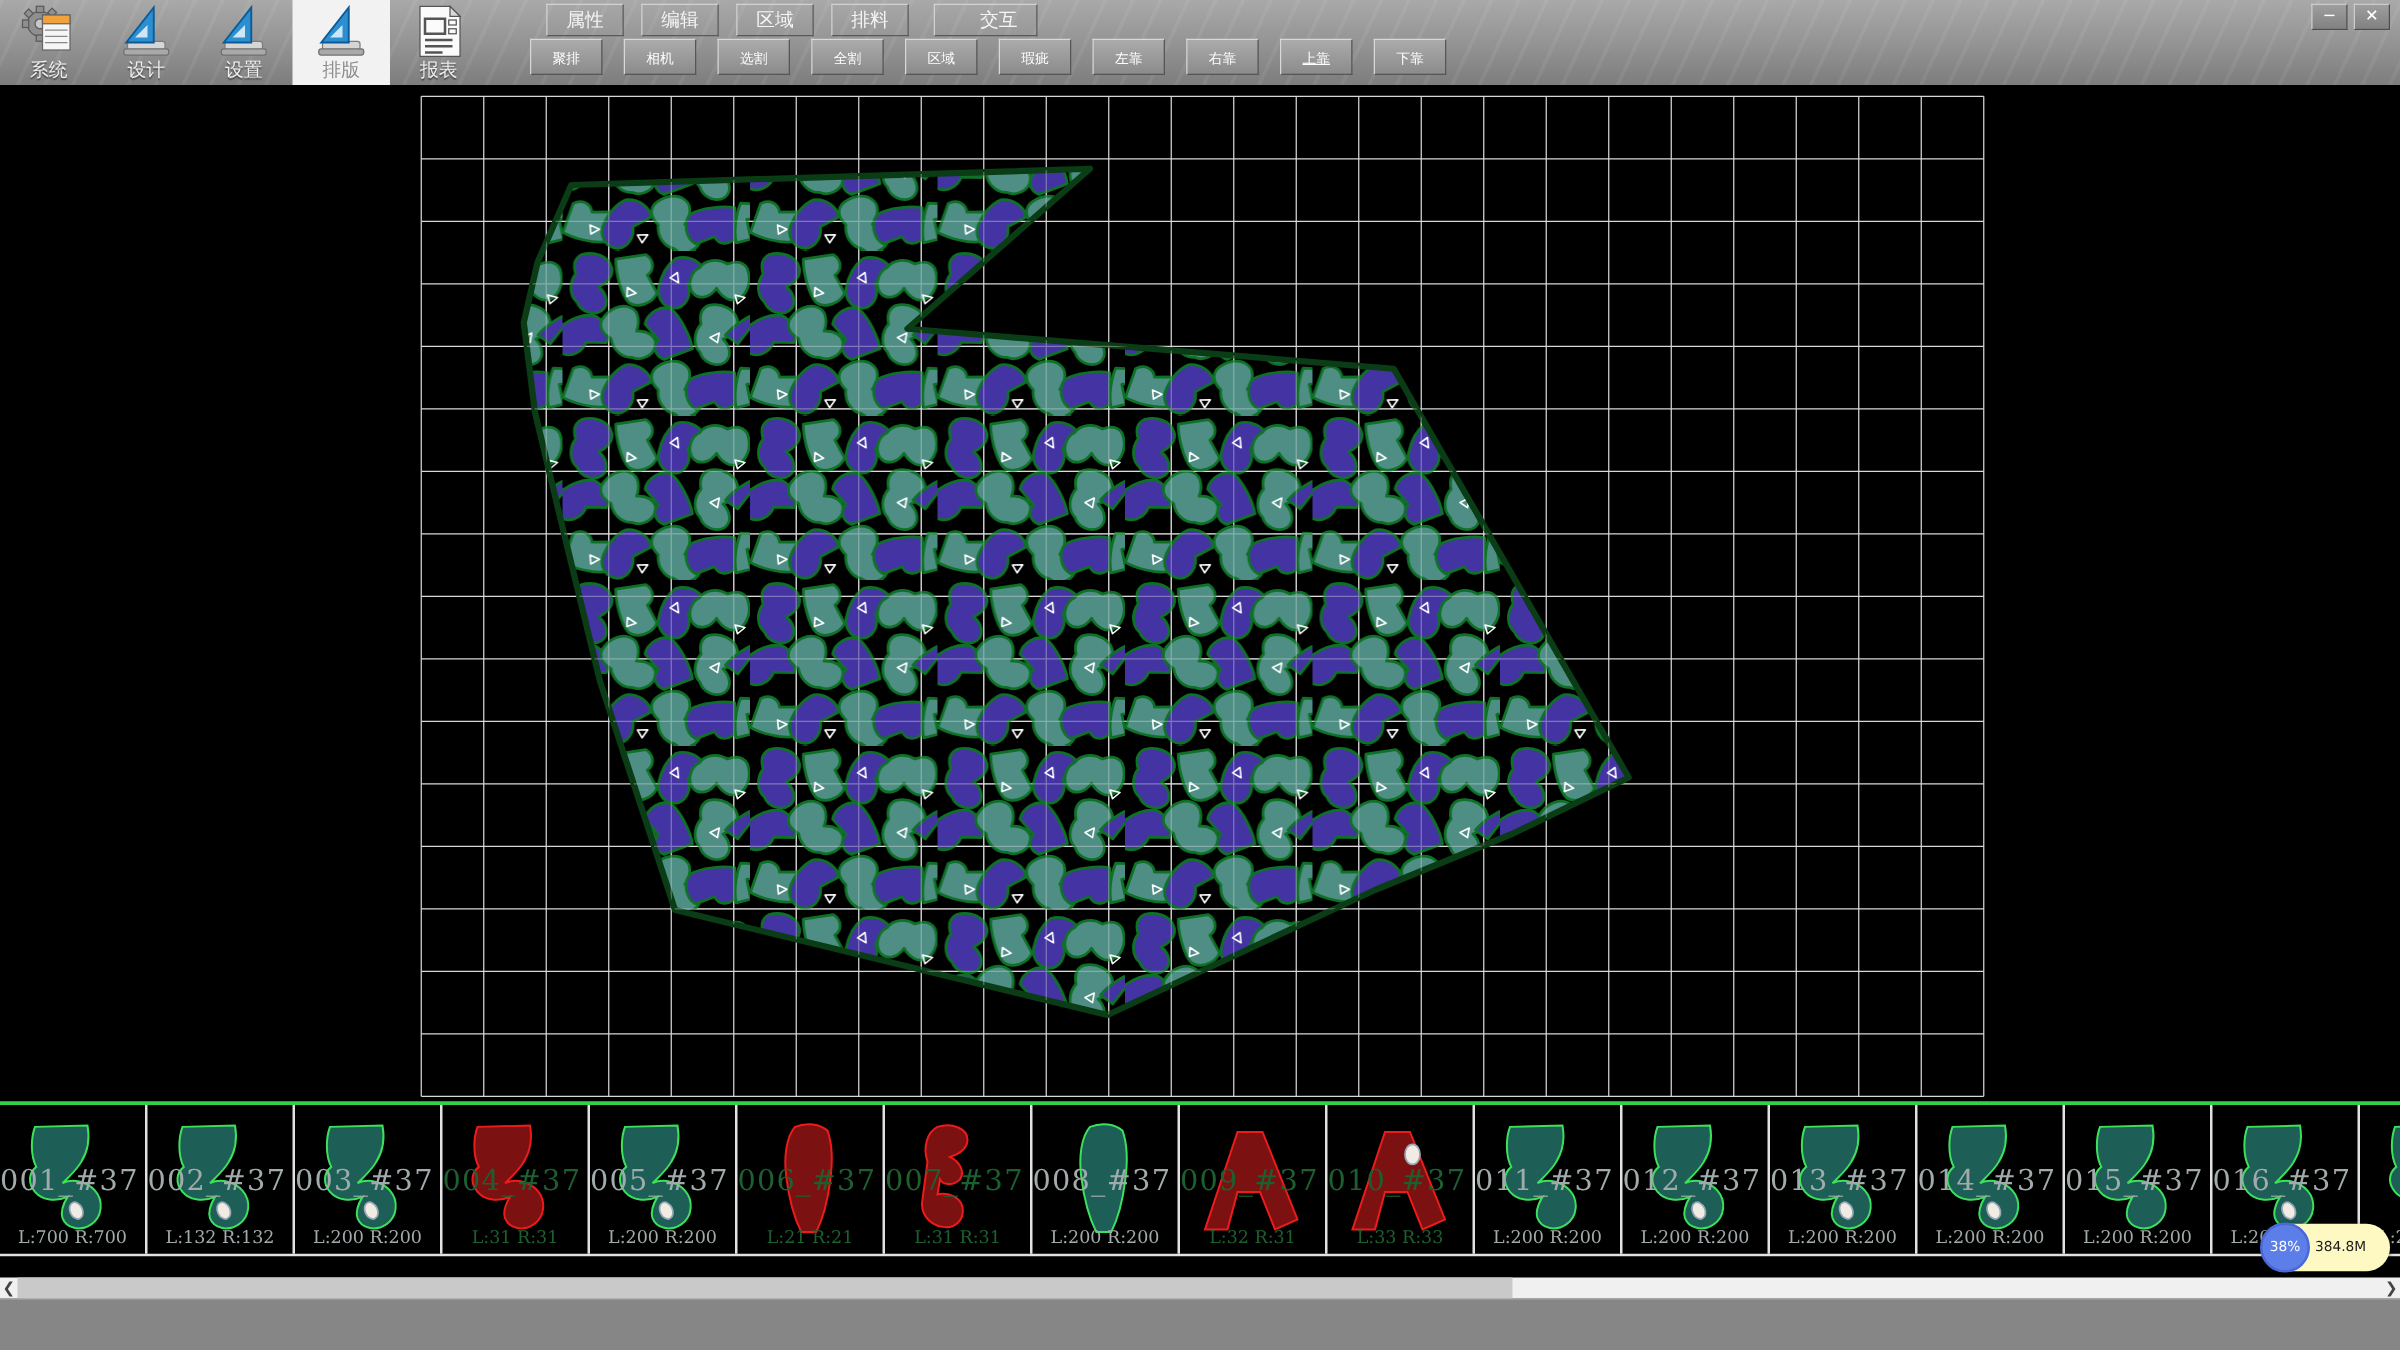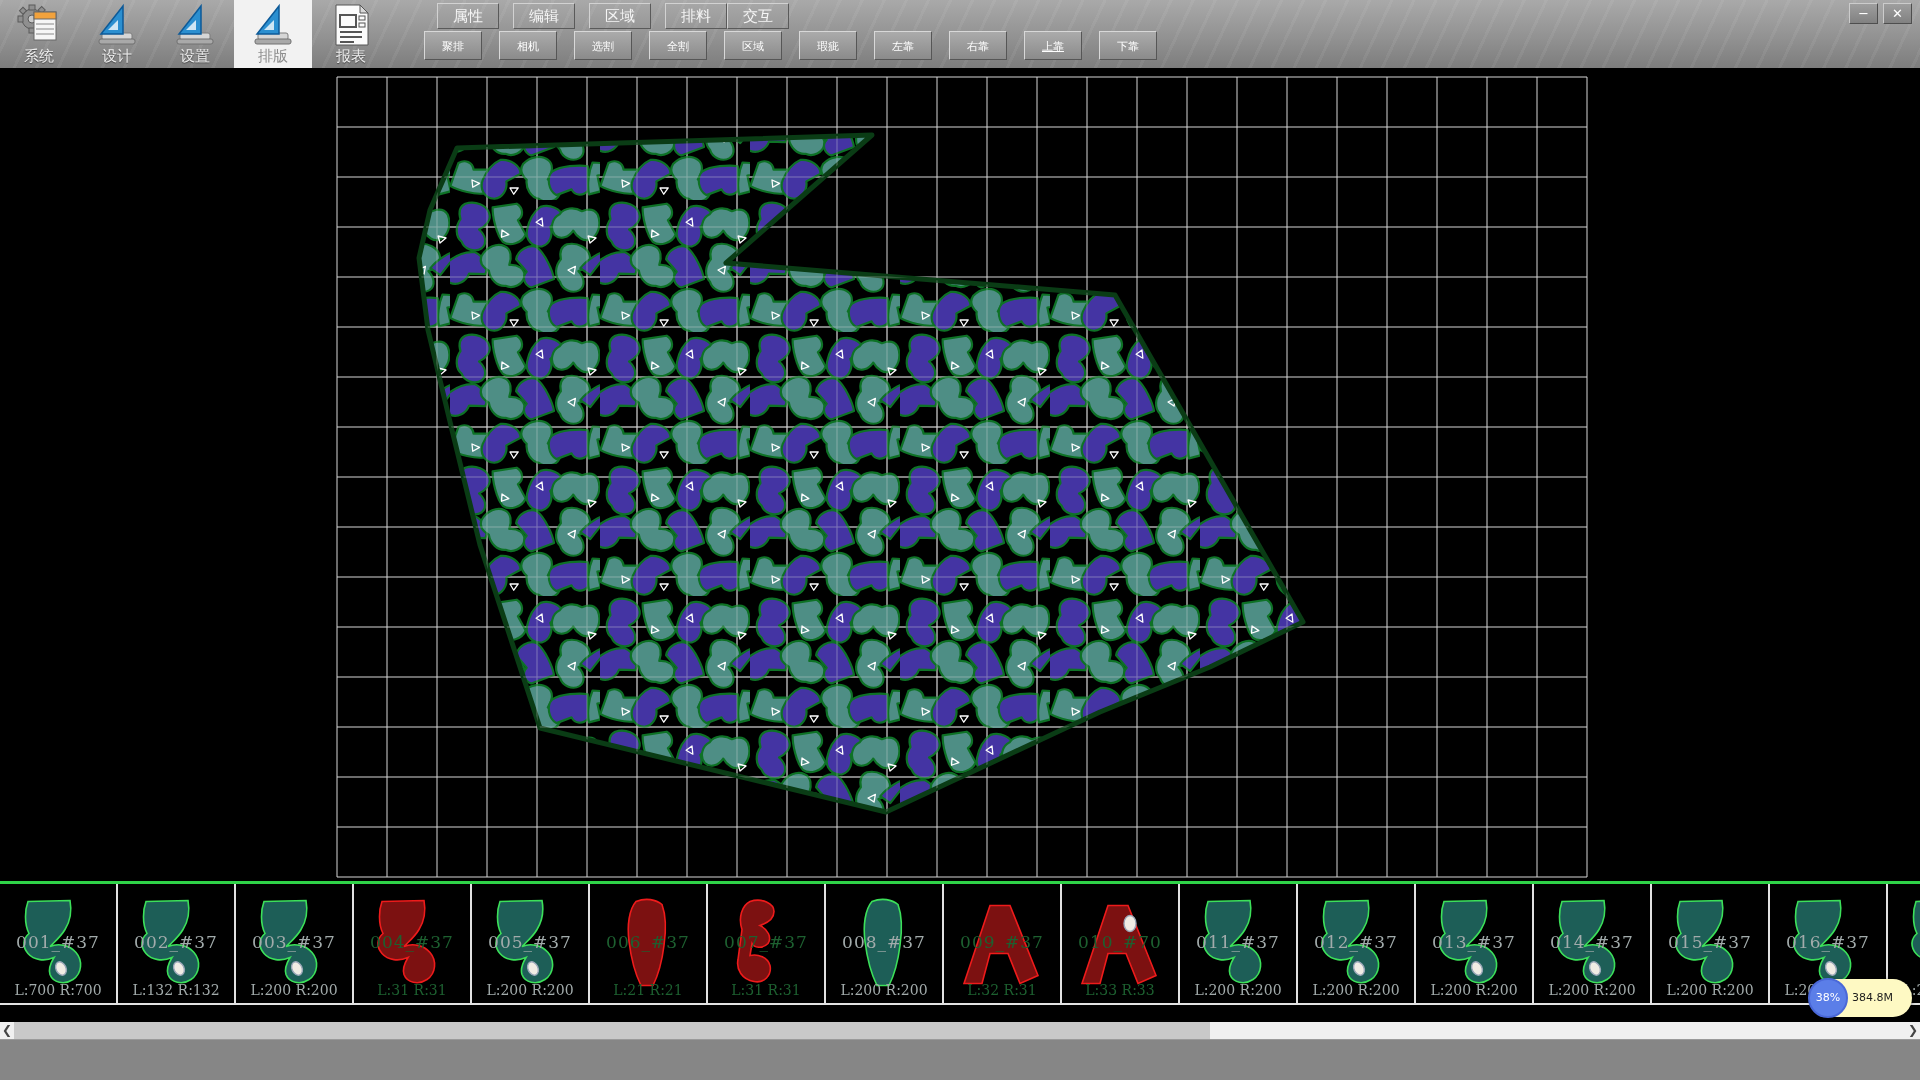"交互" div.tab { left: 727px -> 747px; padding-left: none -> 21px }
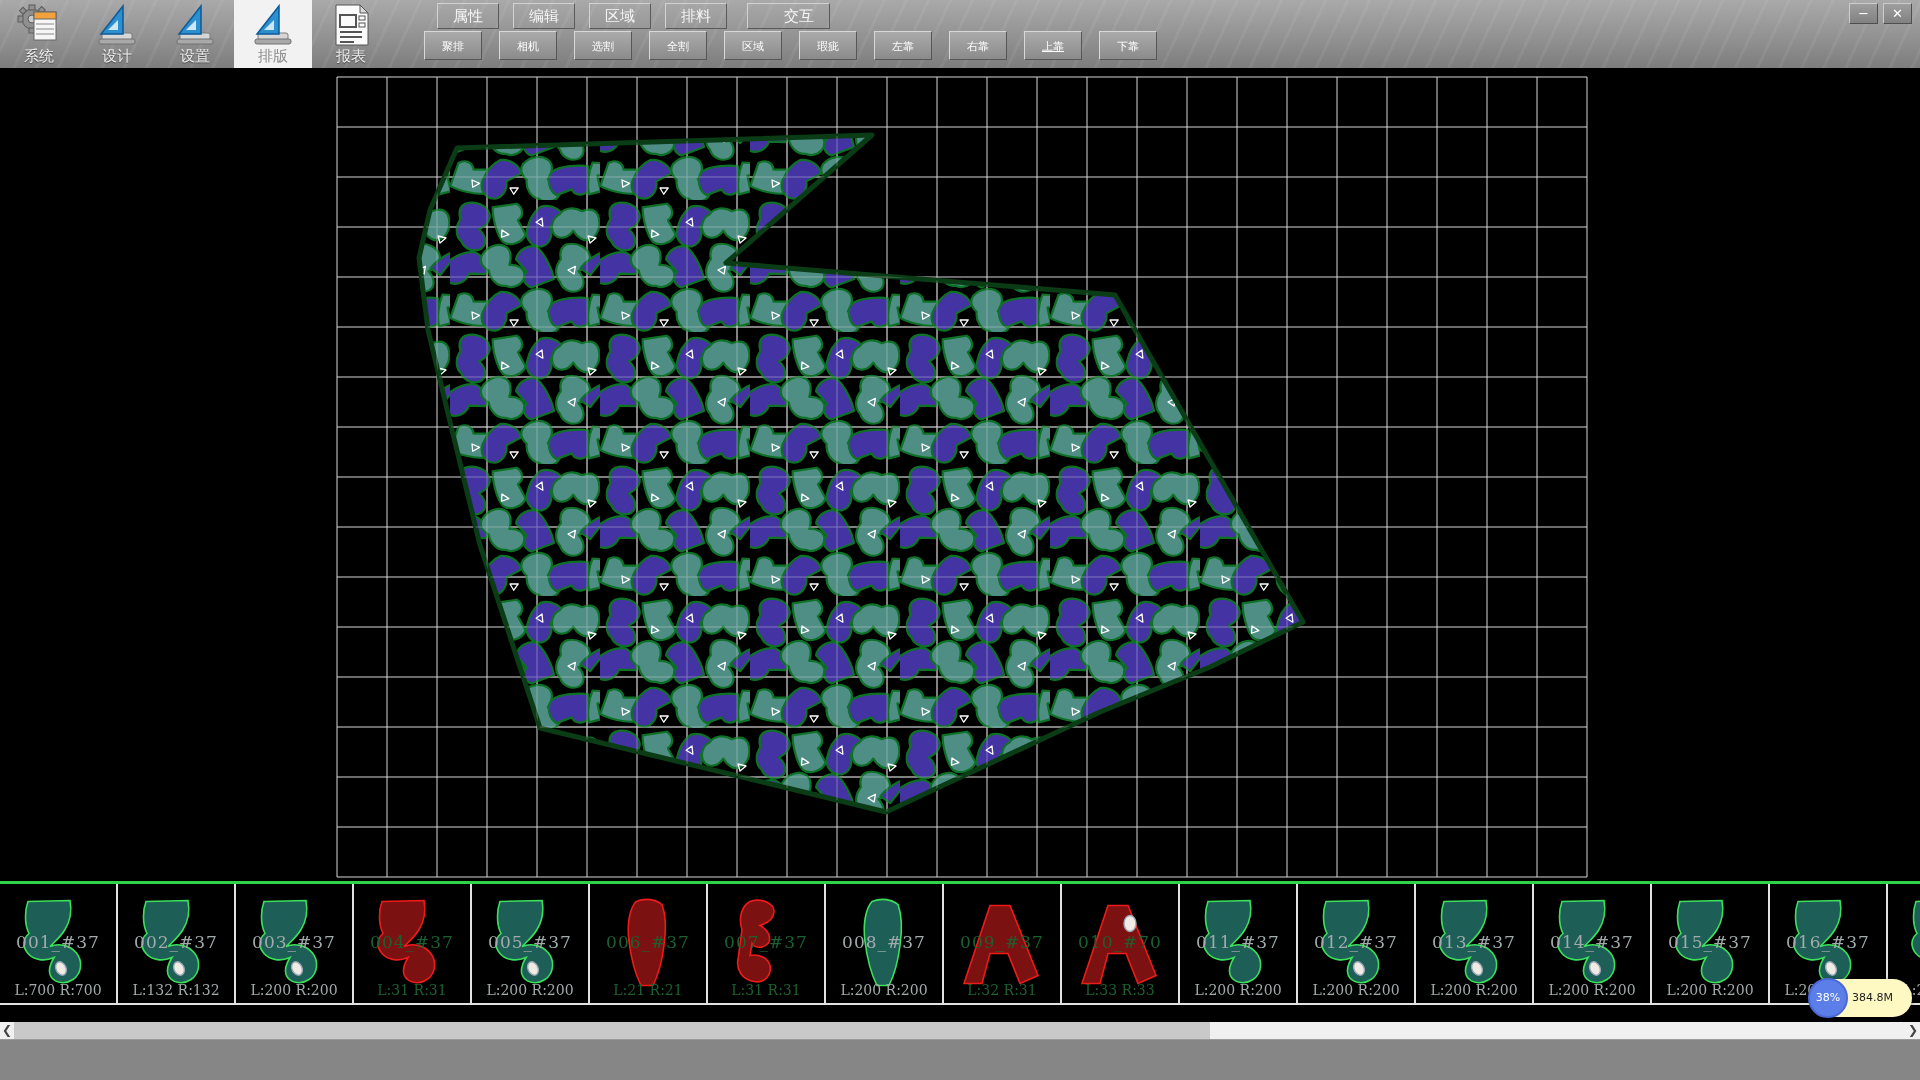"001_#37" .tname { font-size: 17px -> 23px; text-align: center -> none }
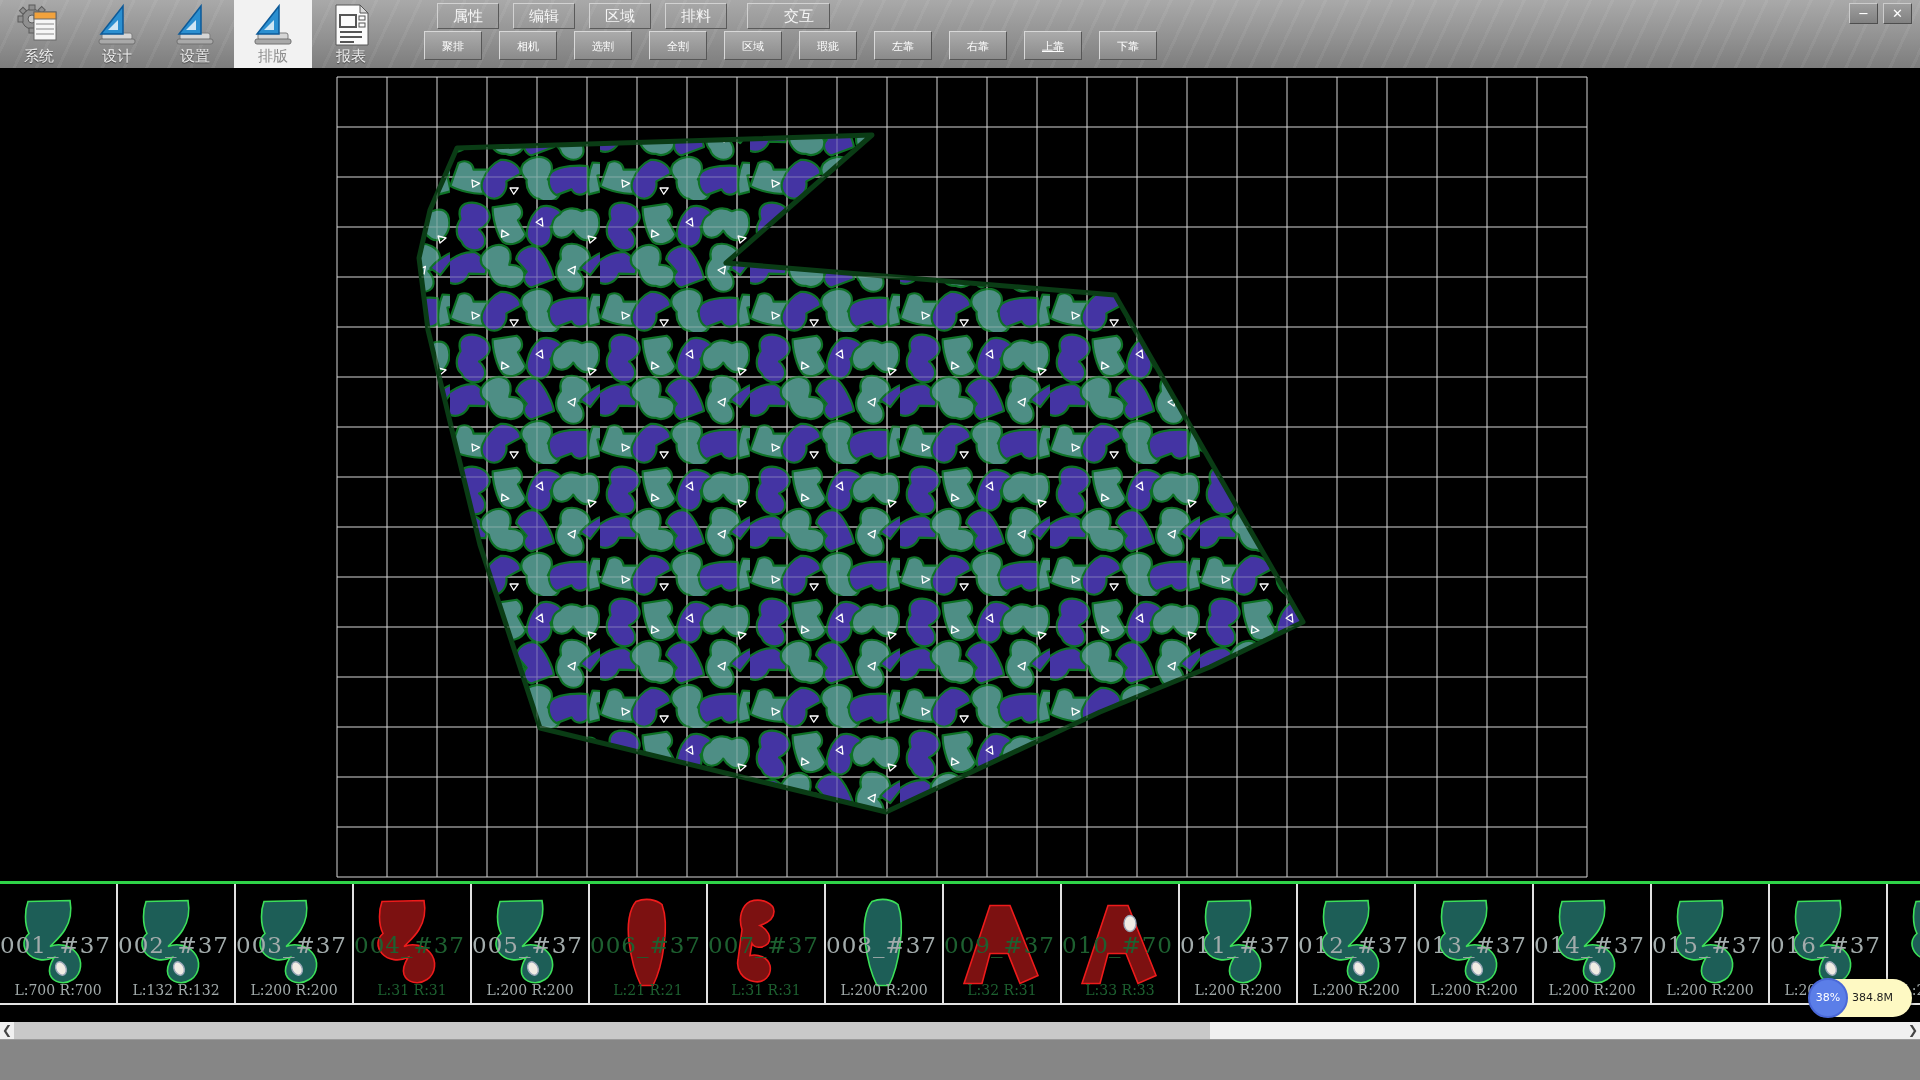"010_#70" div.tname { text: 70 -> 37 }
